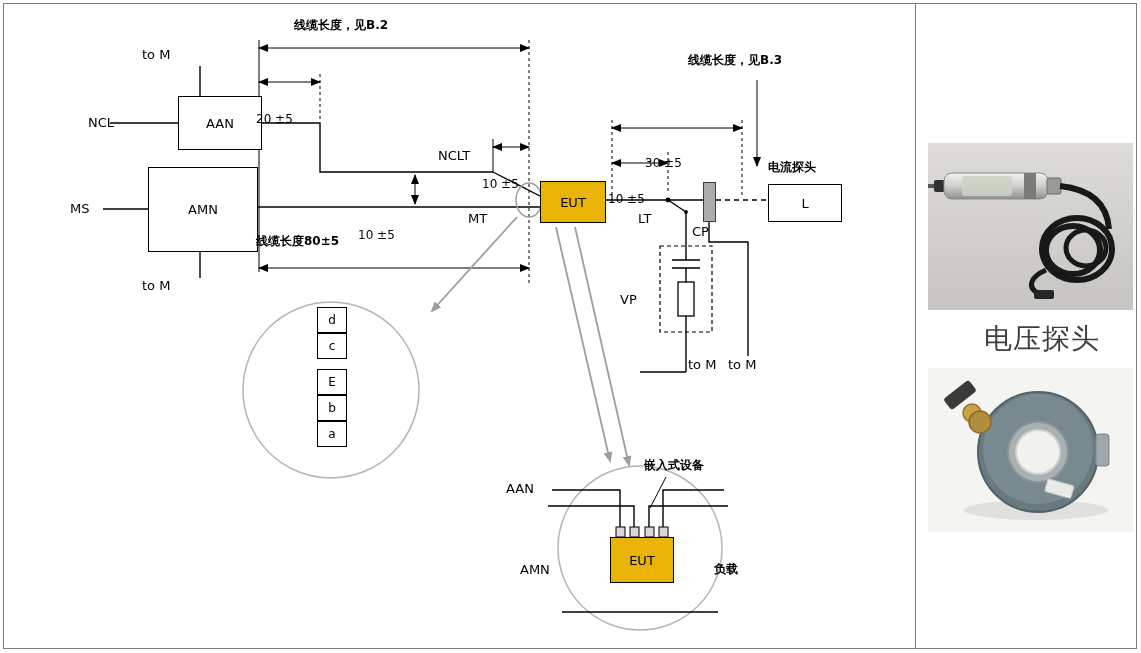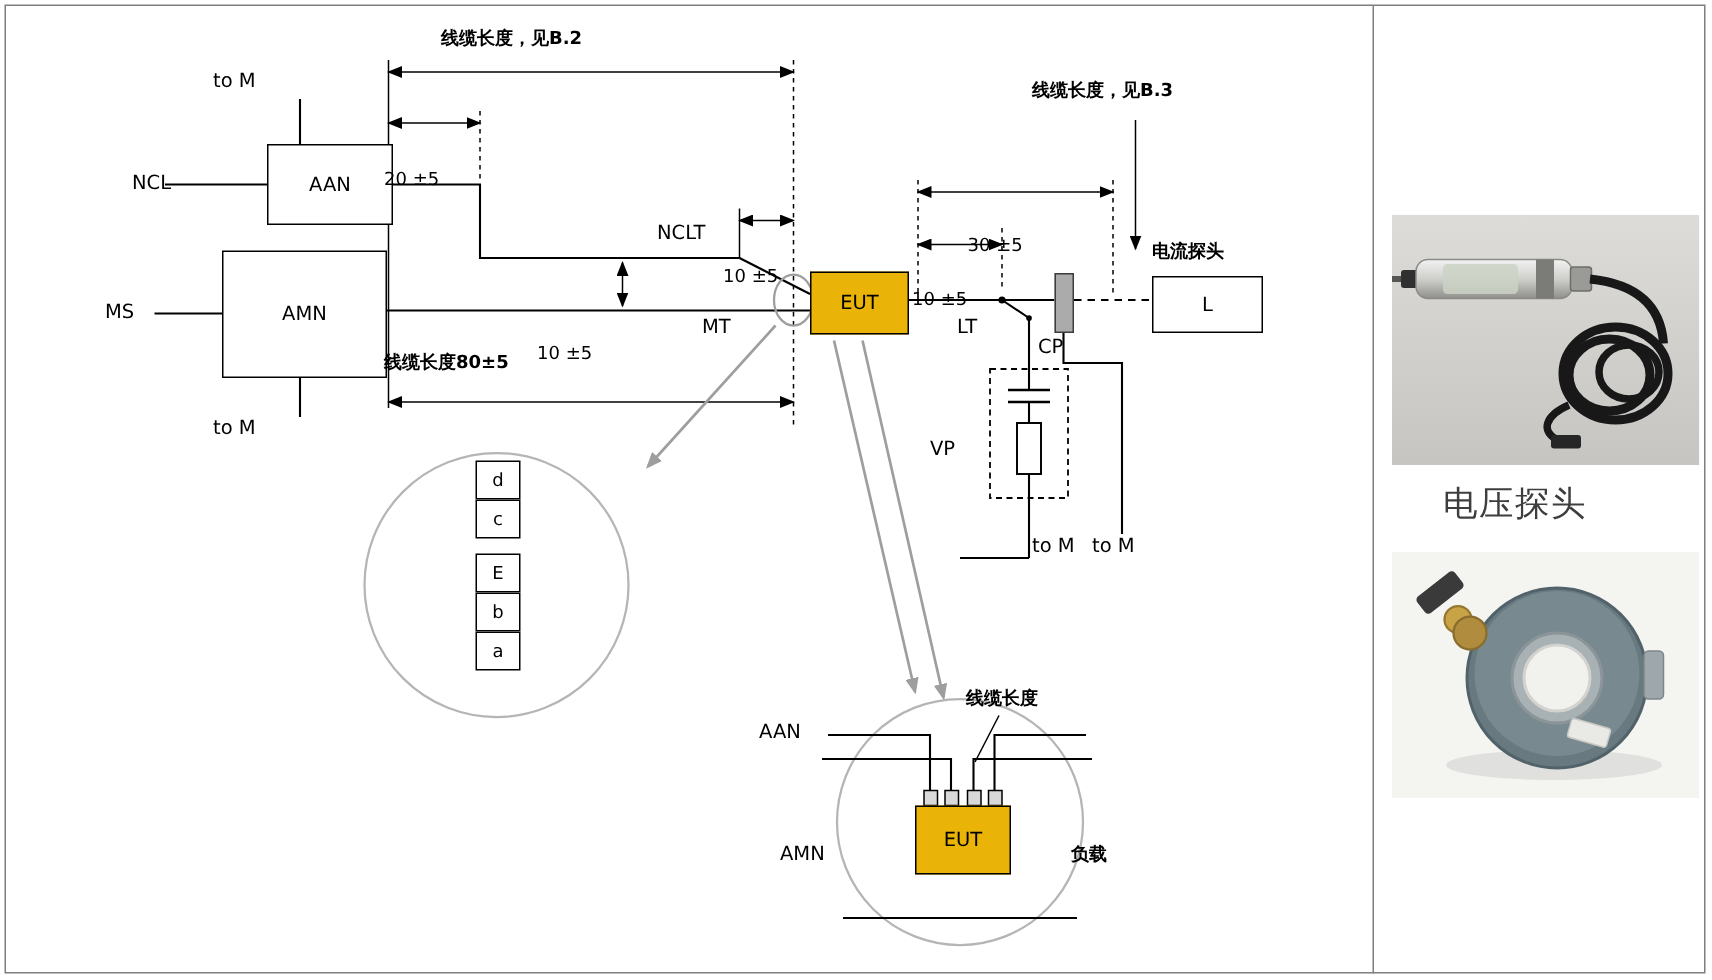"电压探头" .caption { font-size: 23px -> 28px; text-align: center -> right }
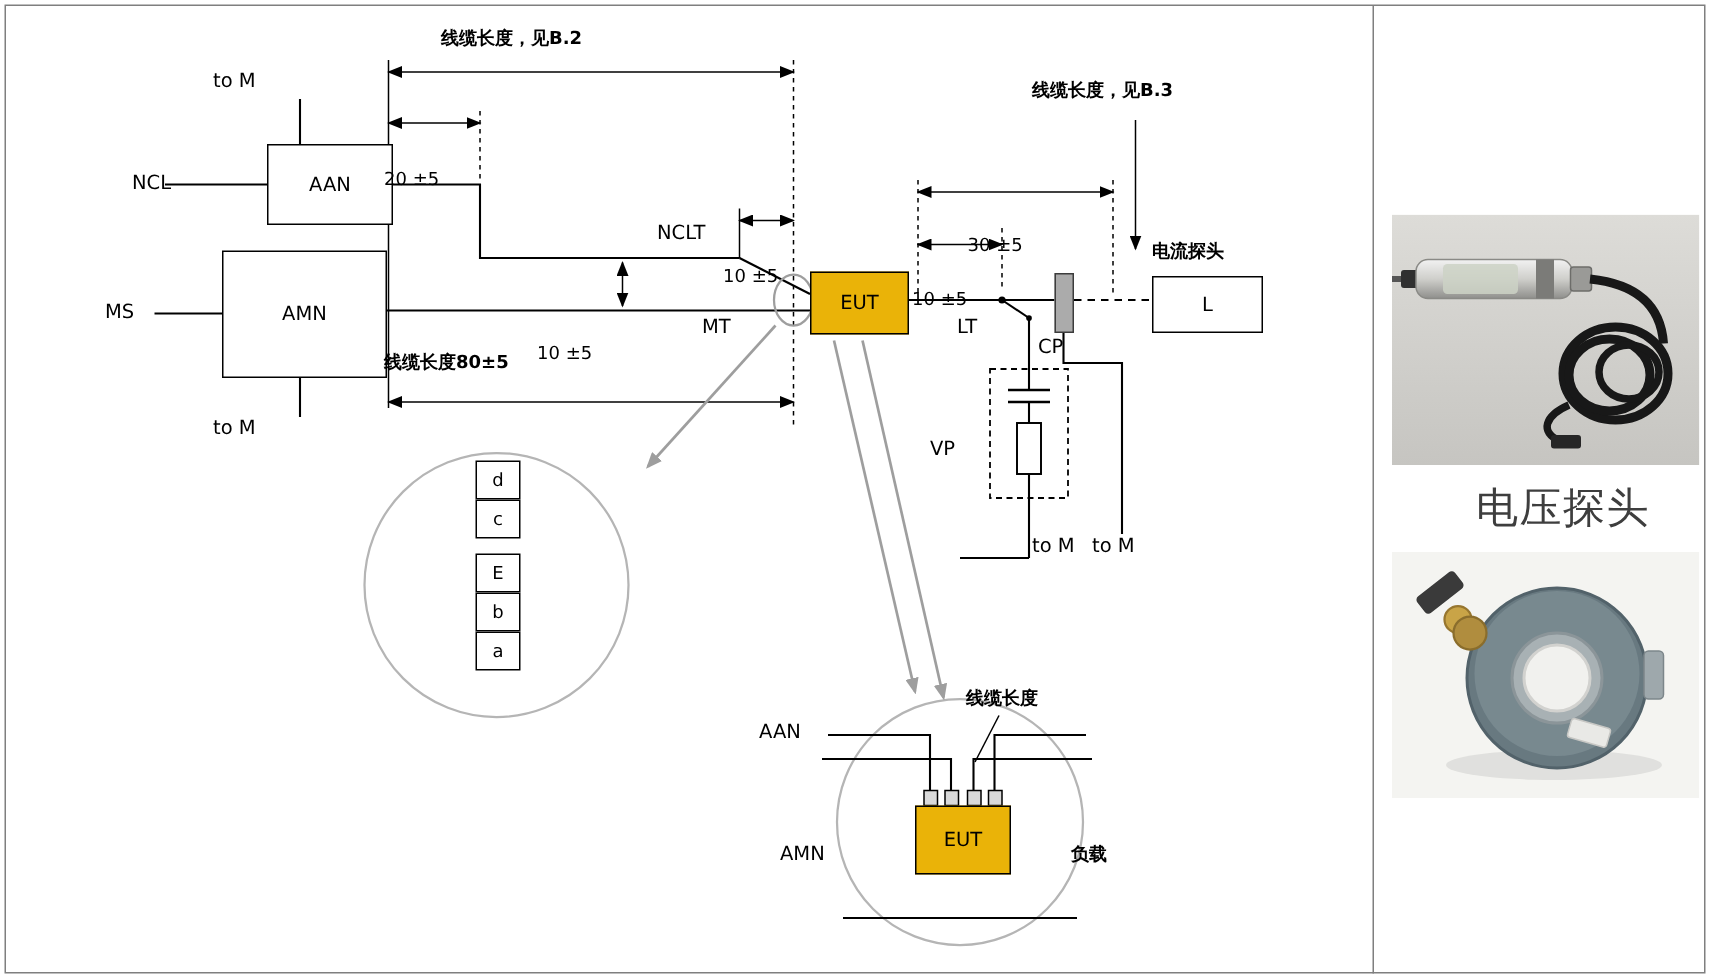"线缆长度" div.lbl { text: 线缆长度 -> 嵌入式设备 }
